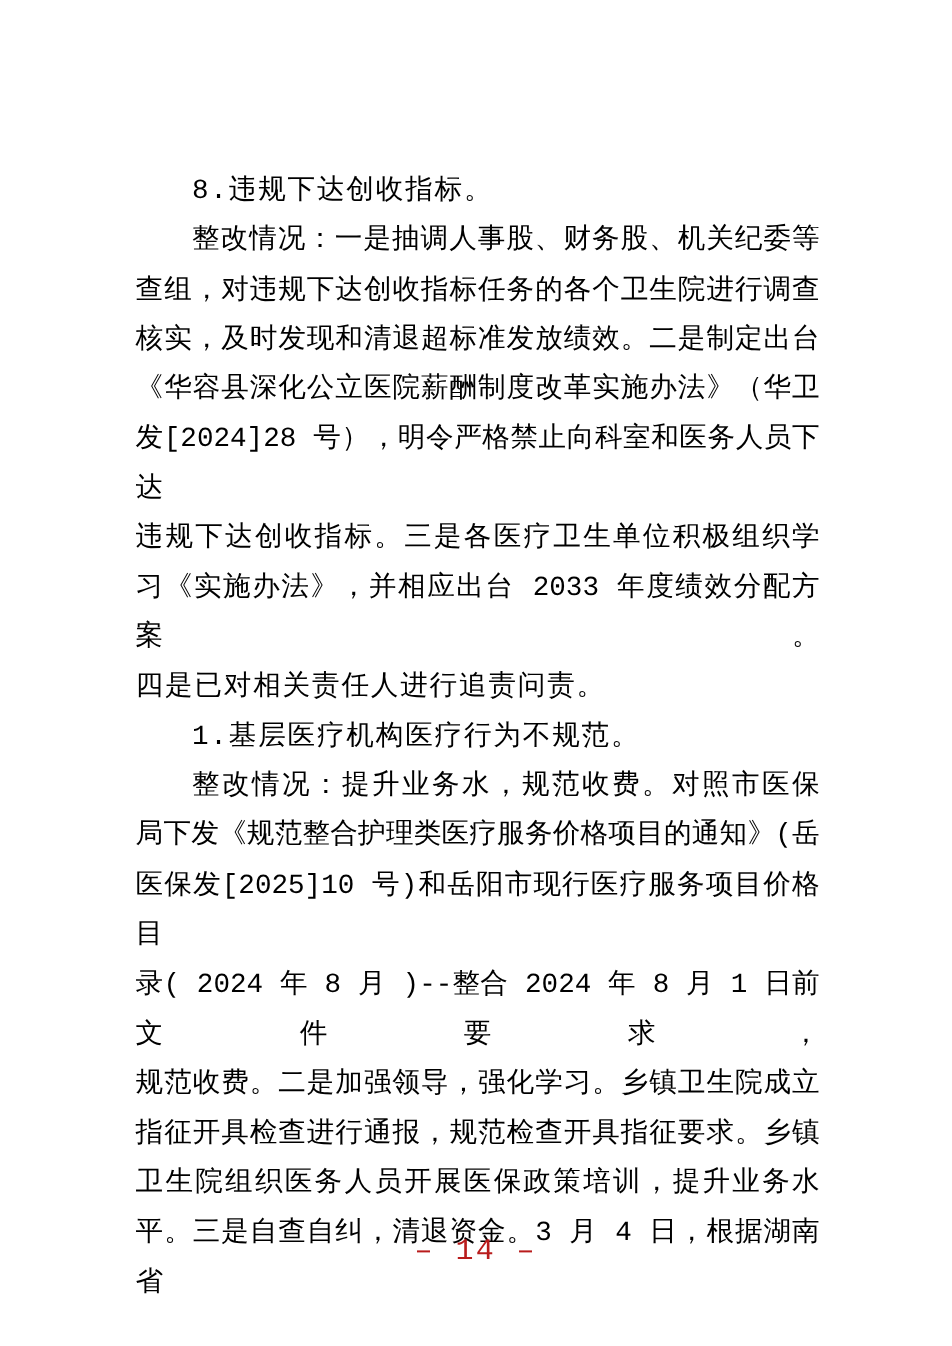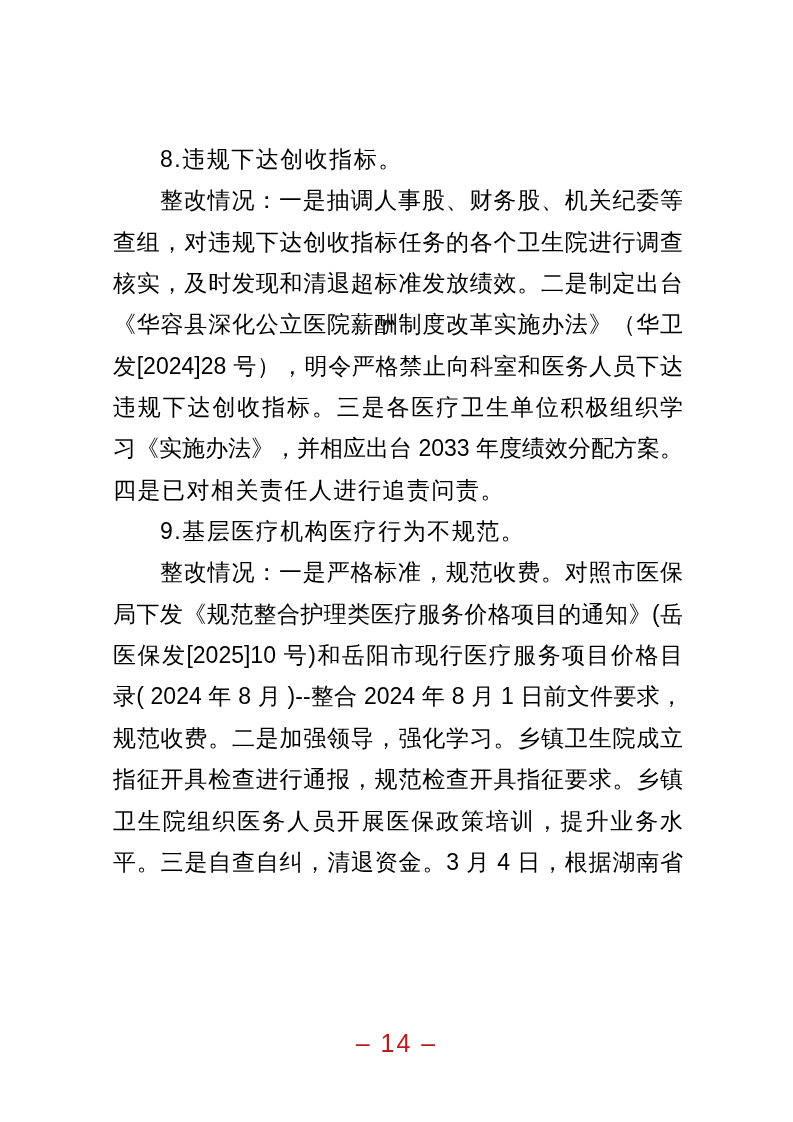"8.违规下达创收指标。" .page { font-family: Liberation Sans, sans-serif -> Liberation Mono, monospace }
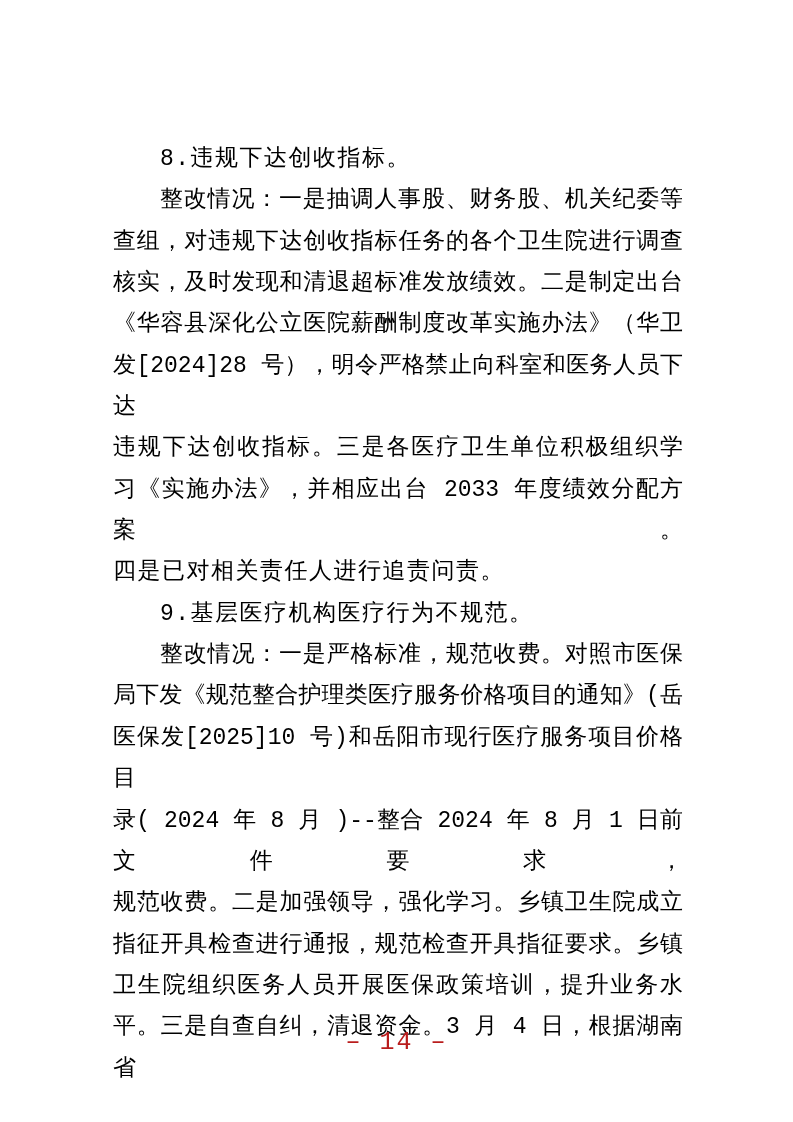"9.基层医疗机构医疗行为不规范。" div.line { text: 9 -> 1 }
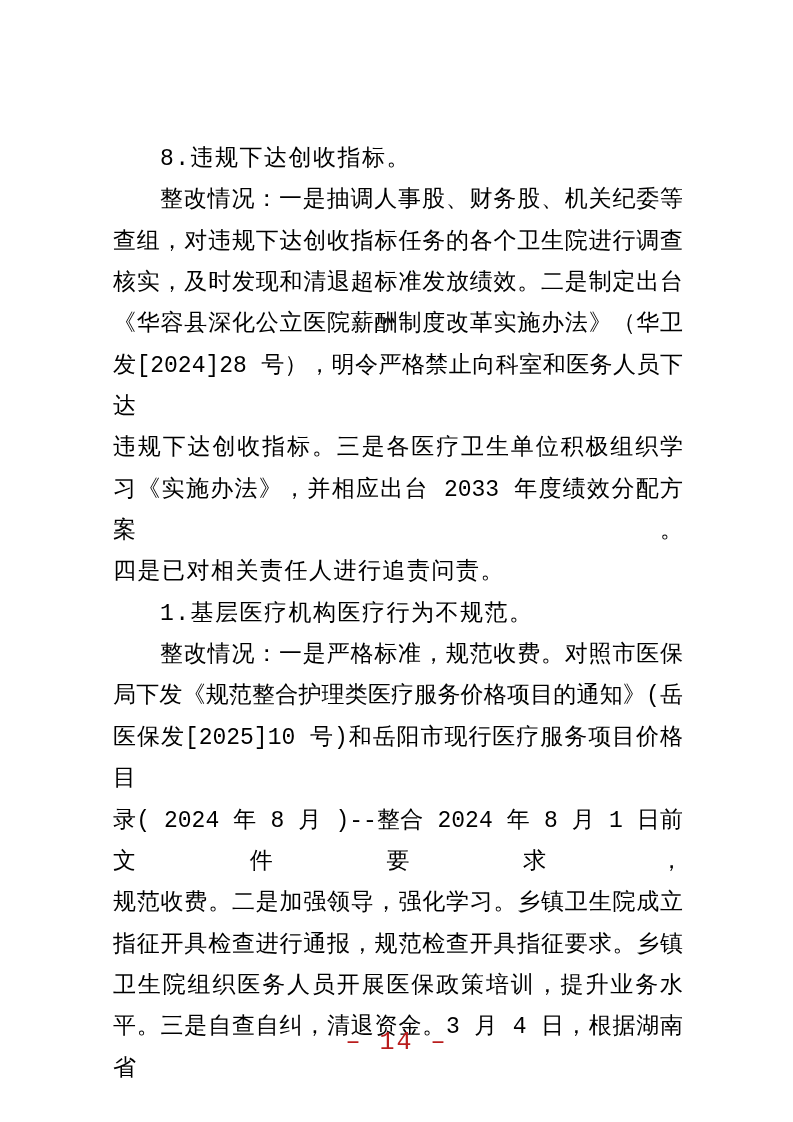"整改情况：一是严格标准，规范收费。对照市医保" div.line { text: 一是严格标准 -> 提升业务水 }
